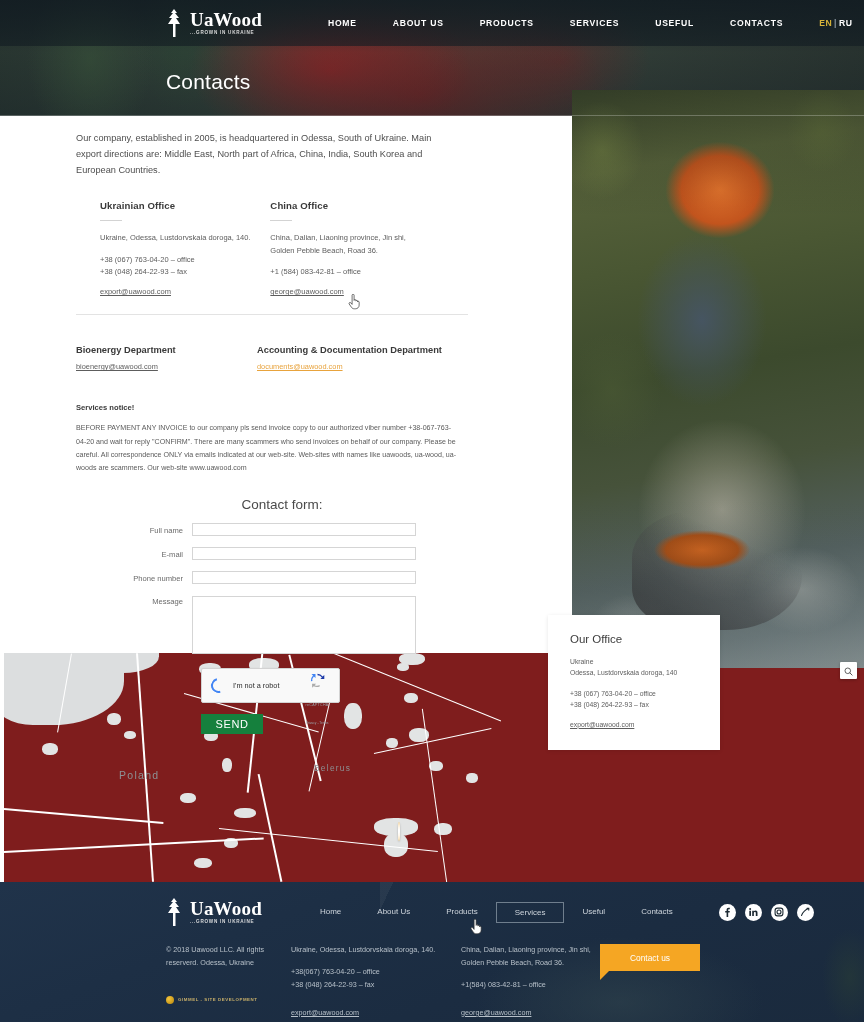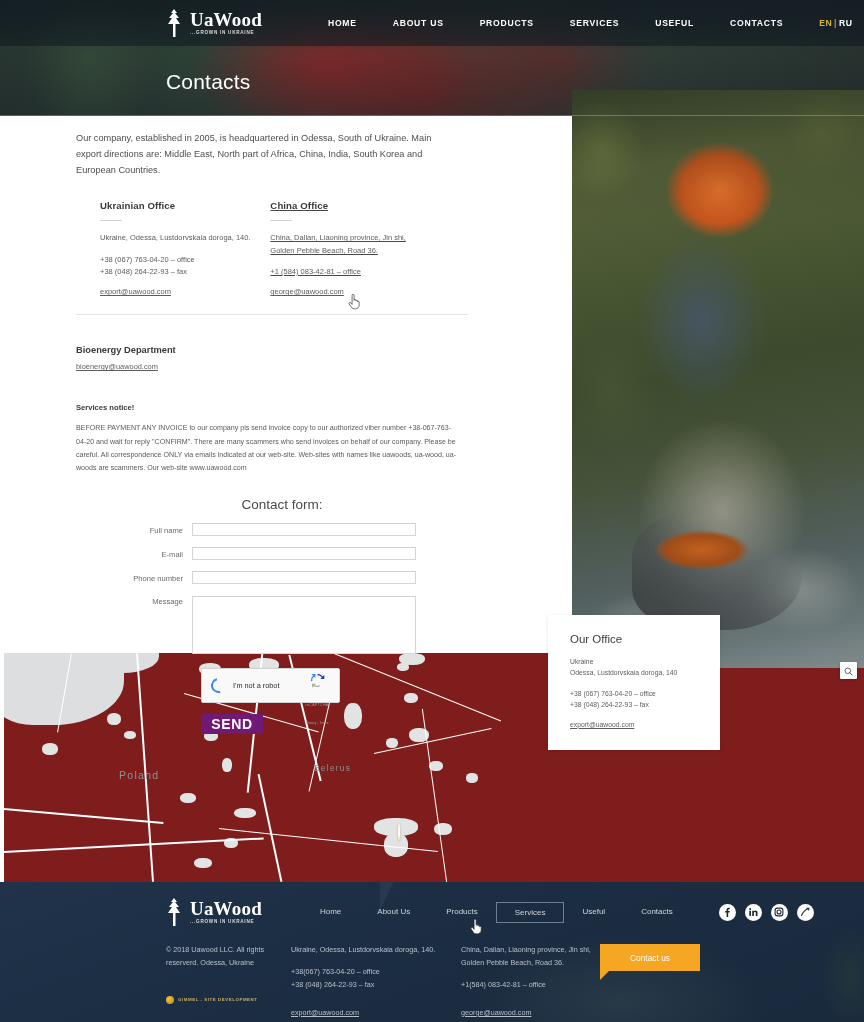"China Office" .off-col.right { text-decoration: underline -> none }
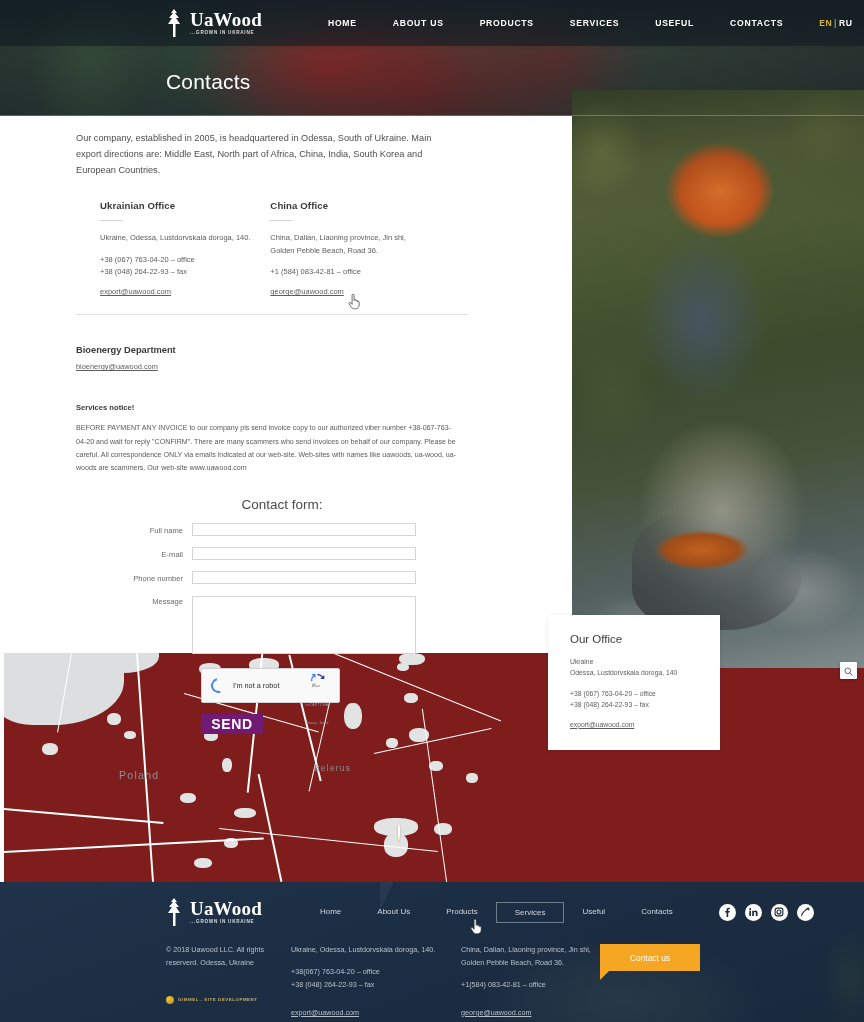"Accounting & Documentation Department" div.dept-col { html: none -> <div> <div>Accounting &amp; Documentation Department</div> <a>documents@uawood.com</a> </div> }
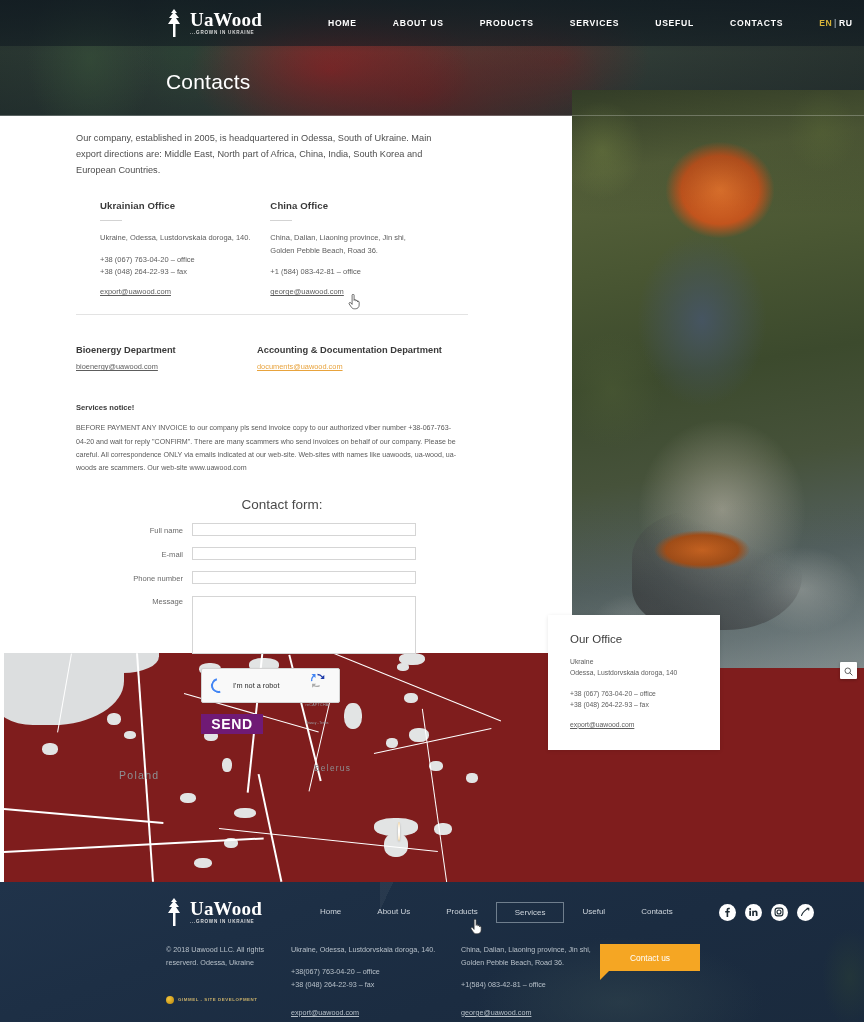"SEND" .send-btn { background: #701a75 -> #15803d; font-size: 14px -> 11px; font-weight: bold -> none }
